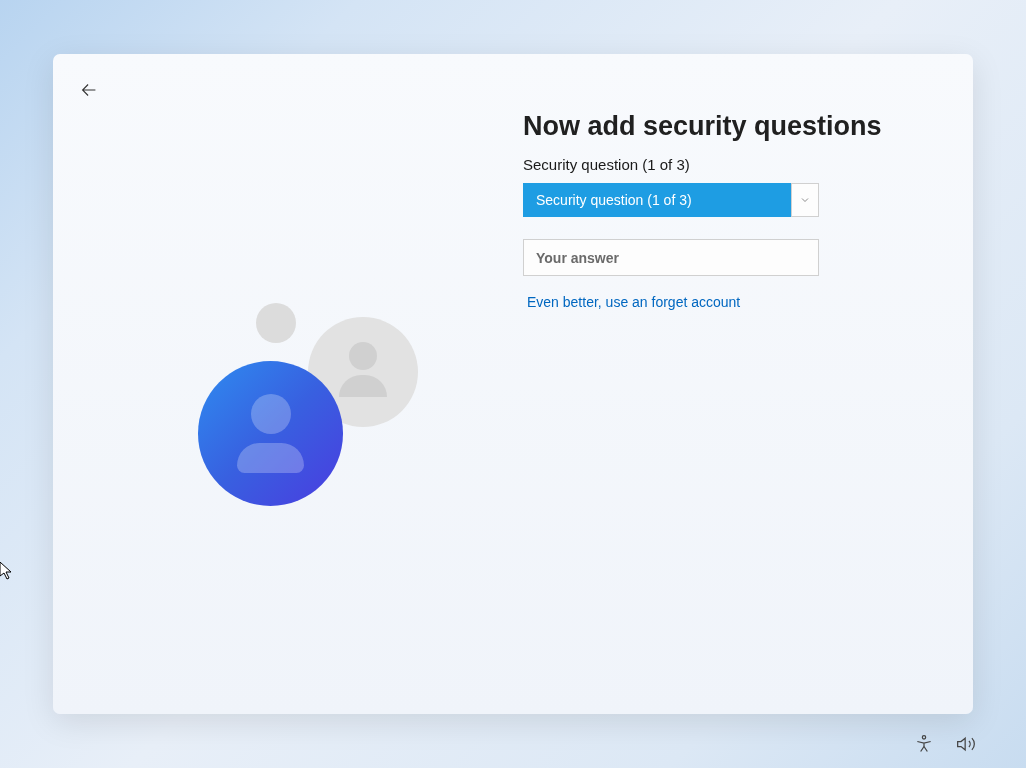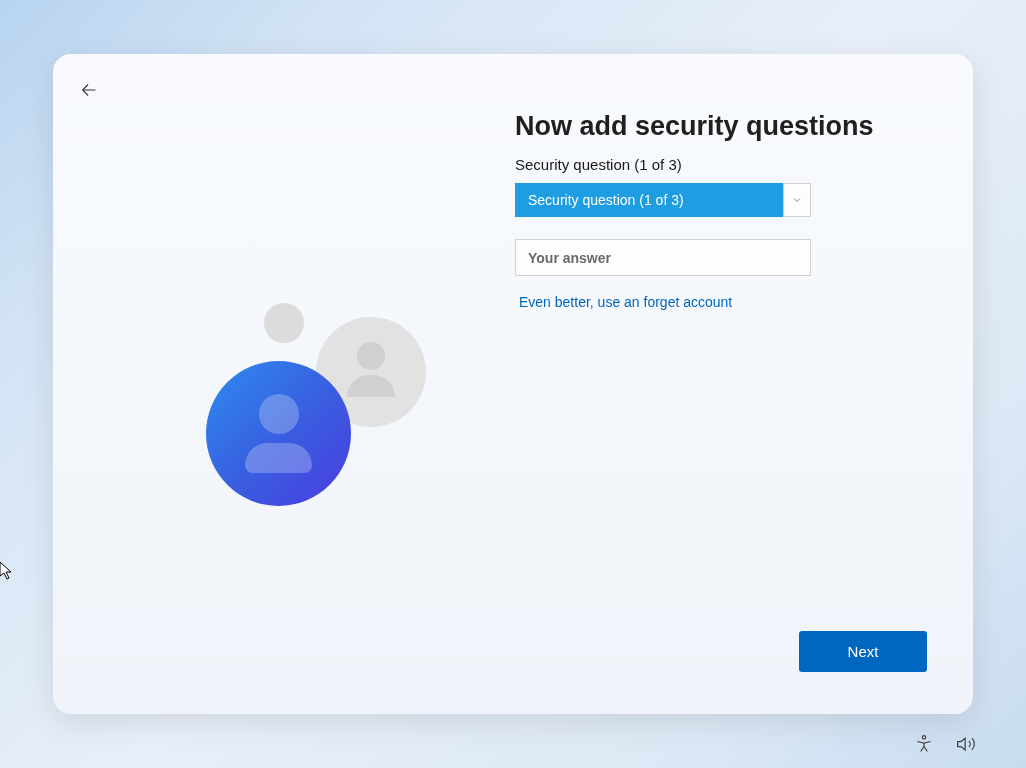"Now add security questions" .main-card { border-radius: 18px -> 7px; padding: 22px 38px -> 22px 30px }
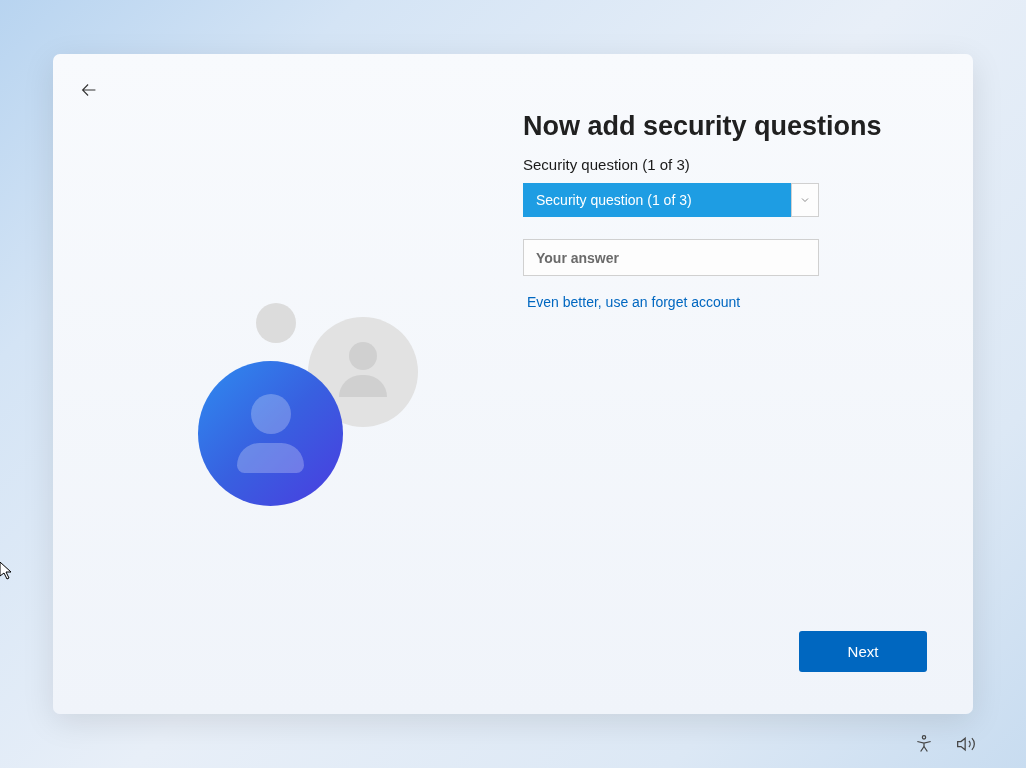"Next" button.next-button { html: <button>Next</button> -> none }
